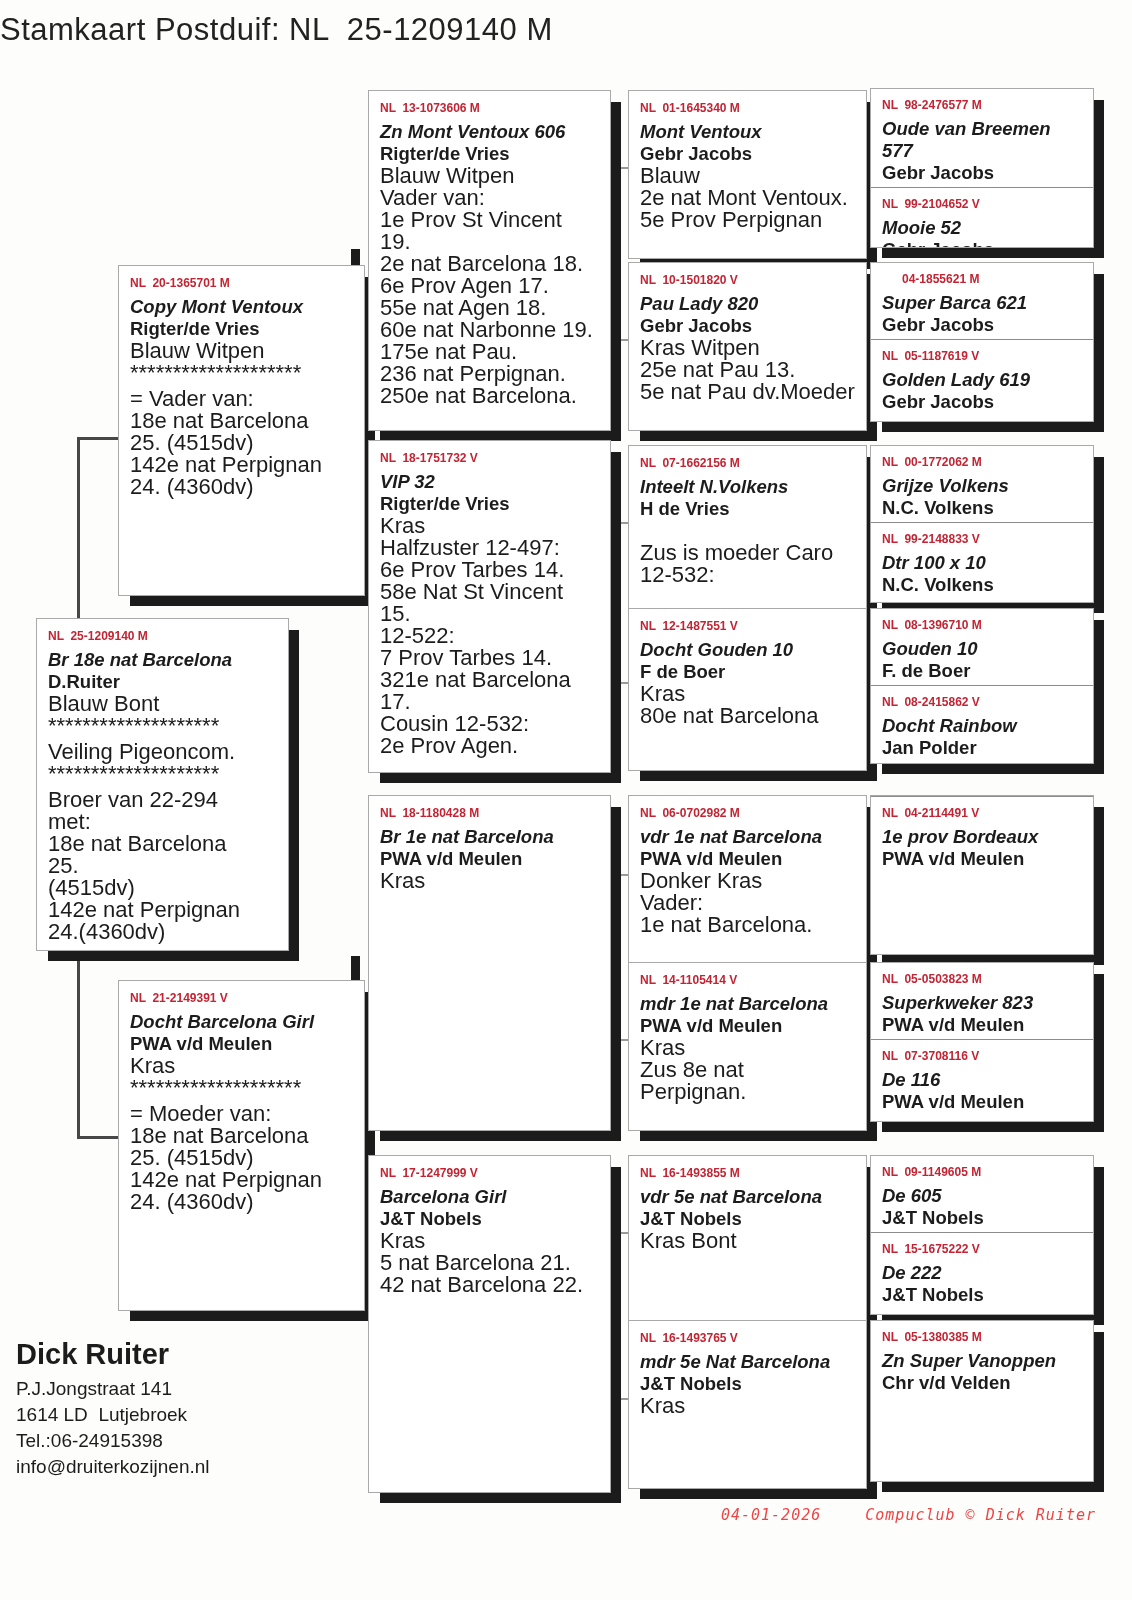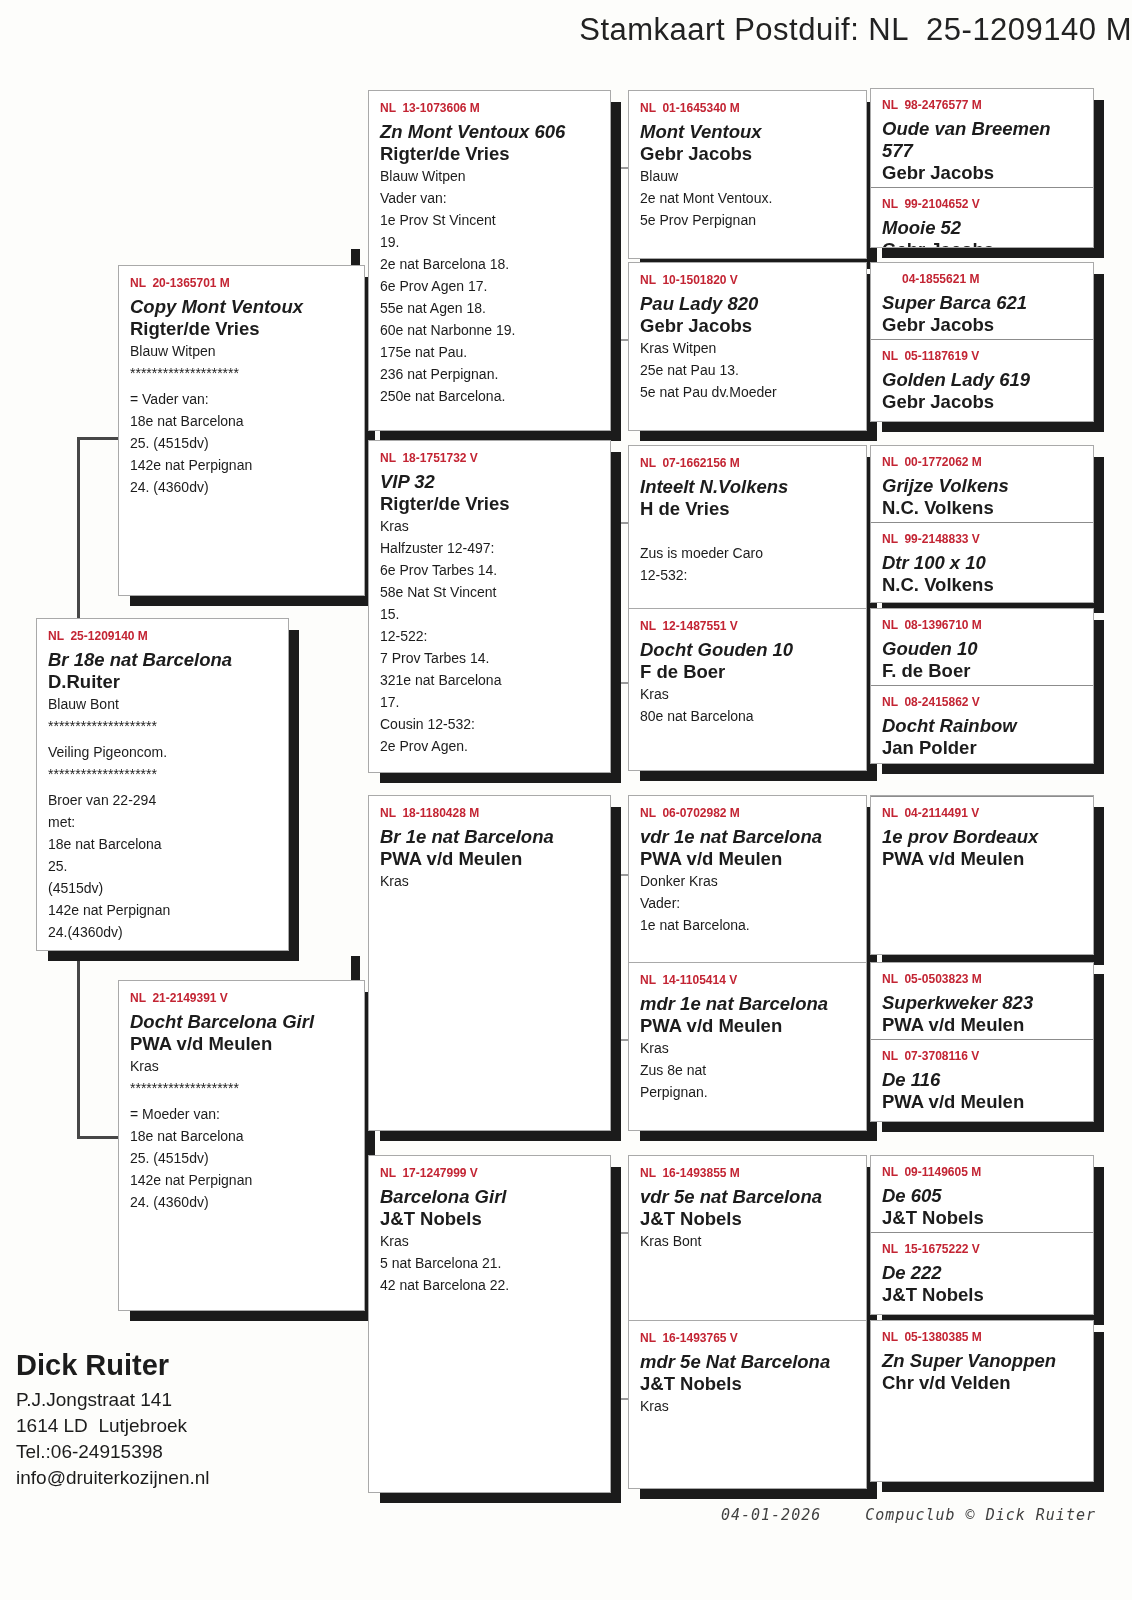"Stamkaart Postduif: NL 25-1209140 M" .title { text-align: right -> left }
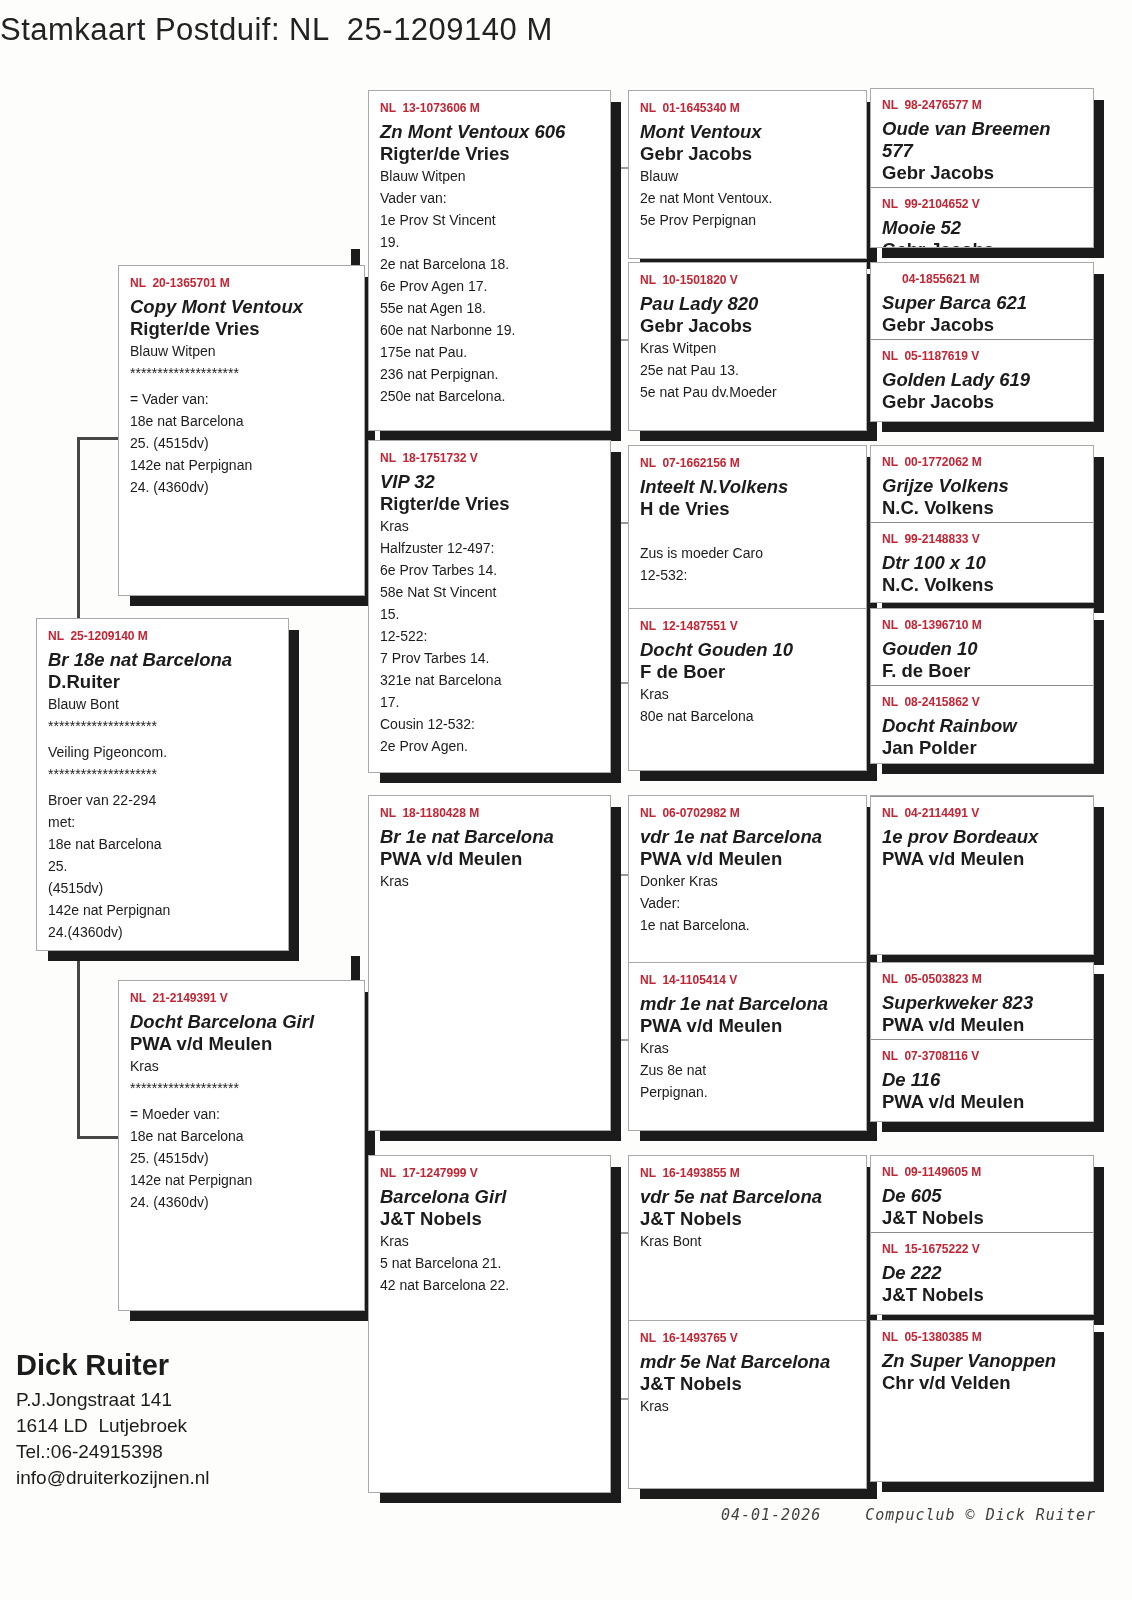"Blauw Witpen" .pbody { font-size: 14px -> 22px }
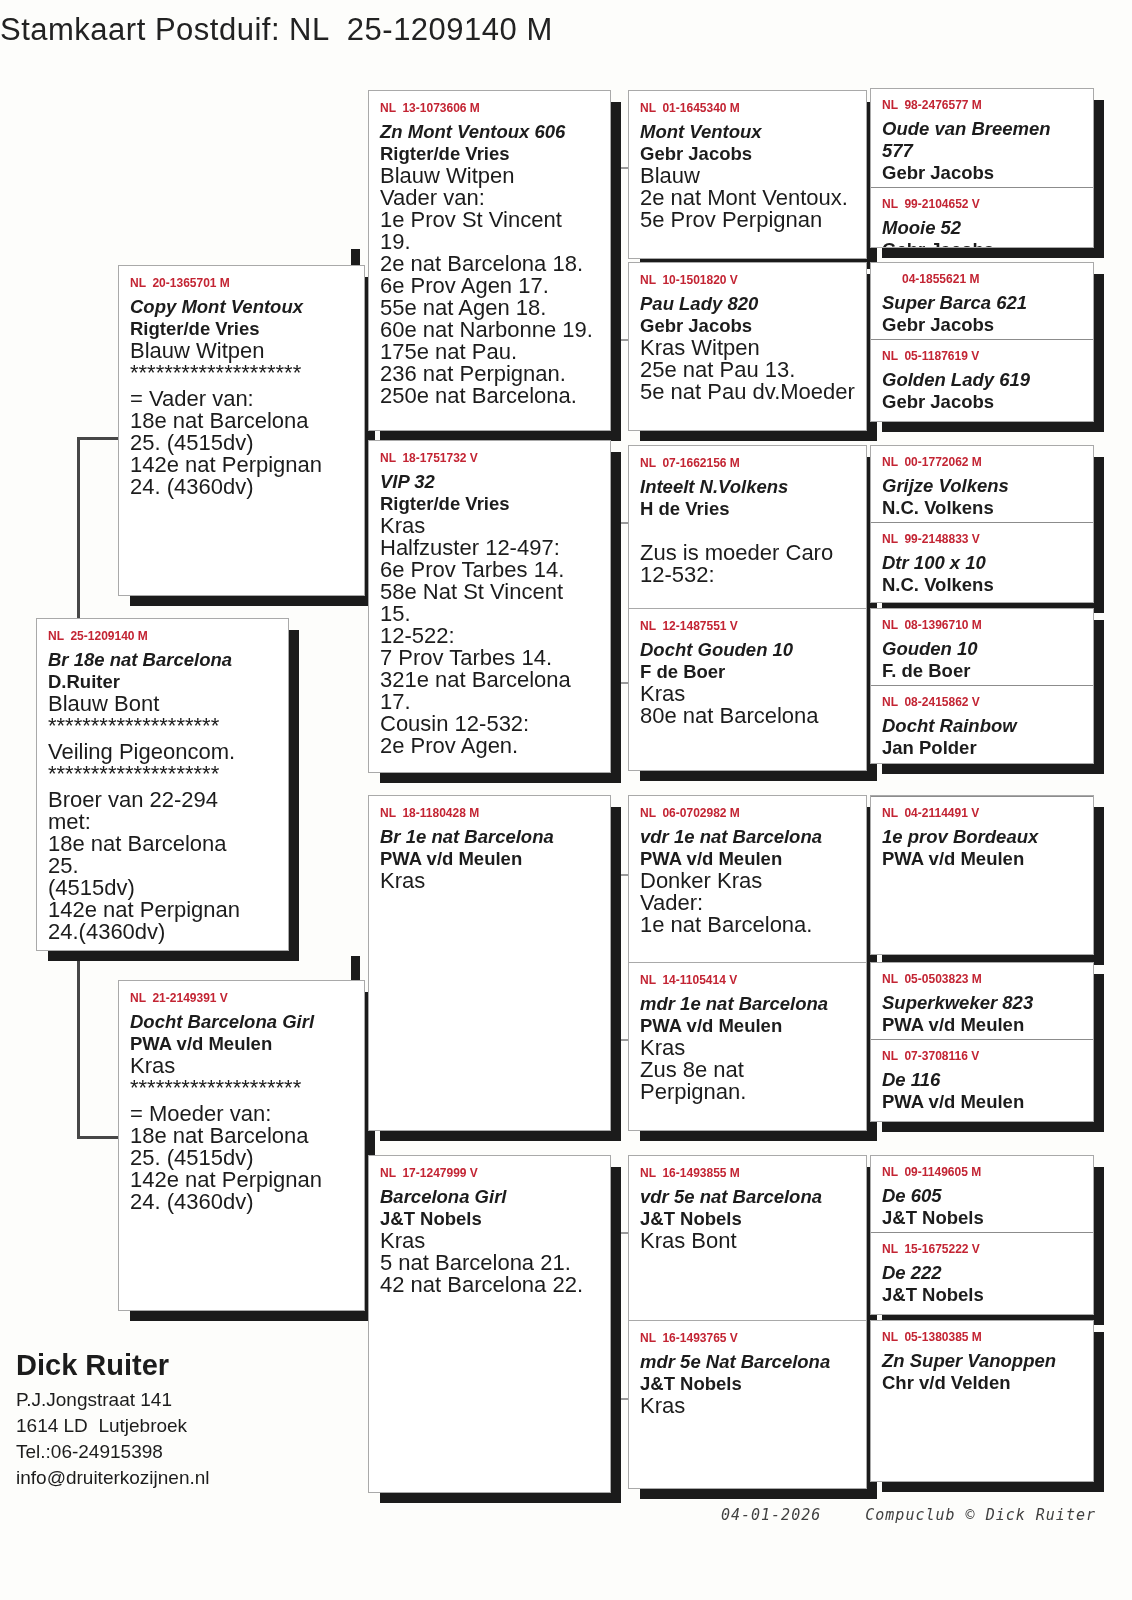"Dick Ruiter" .contact { margin-top: 11px -> none }
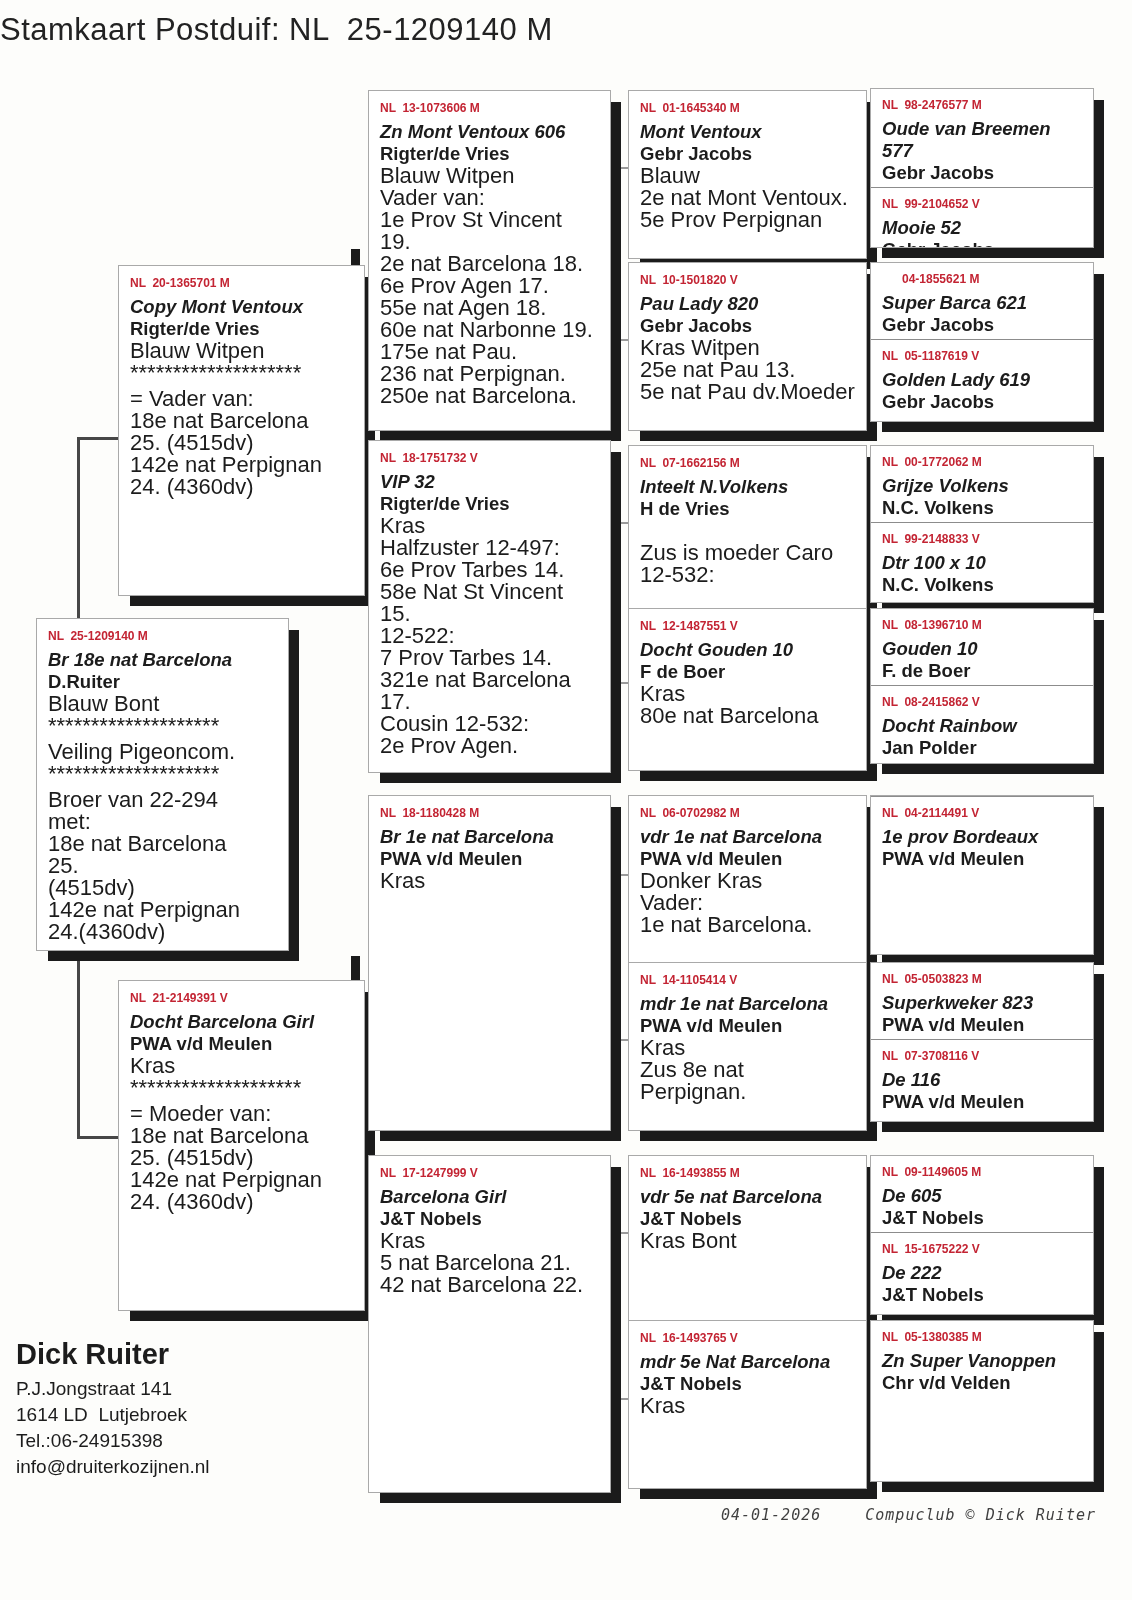"04-01-2026 Compuclub © Dick Ruiter" .footer { color: #404040 -> #ef4444 }
